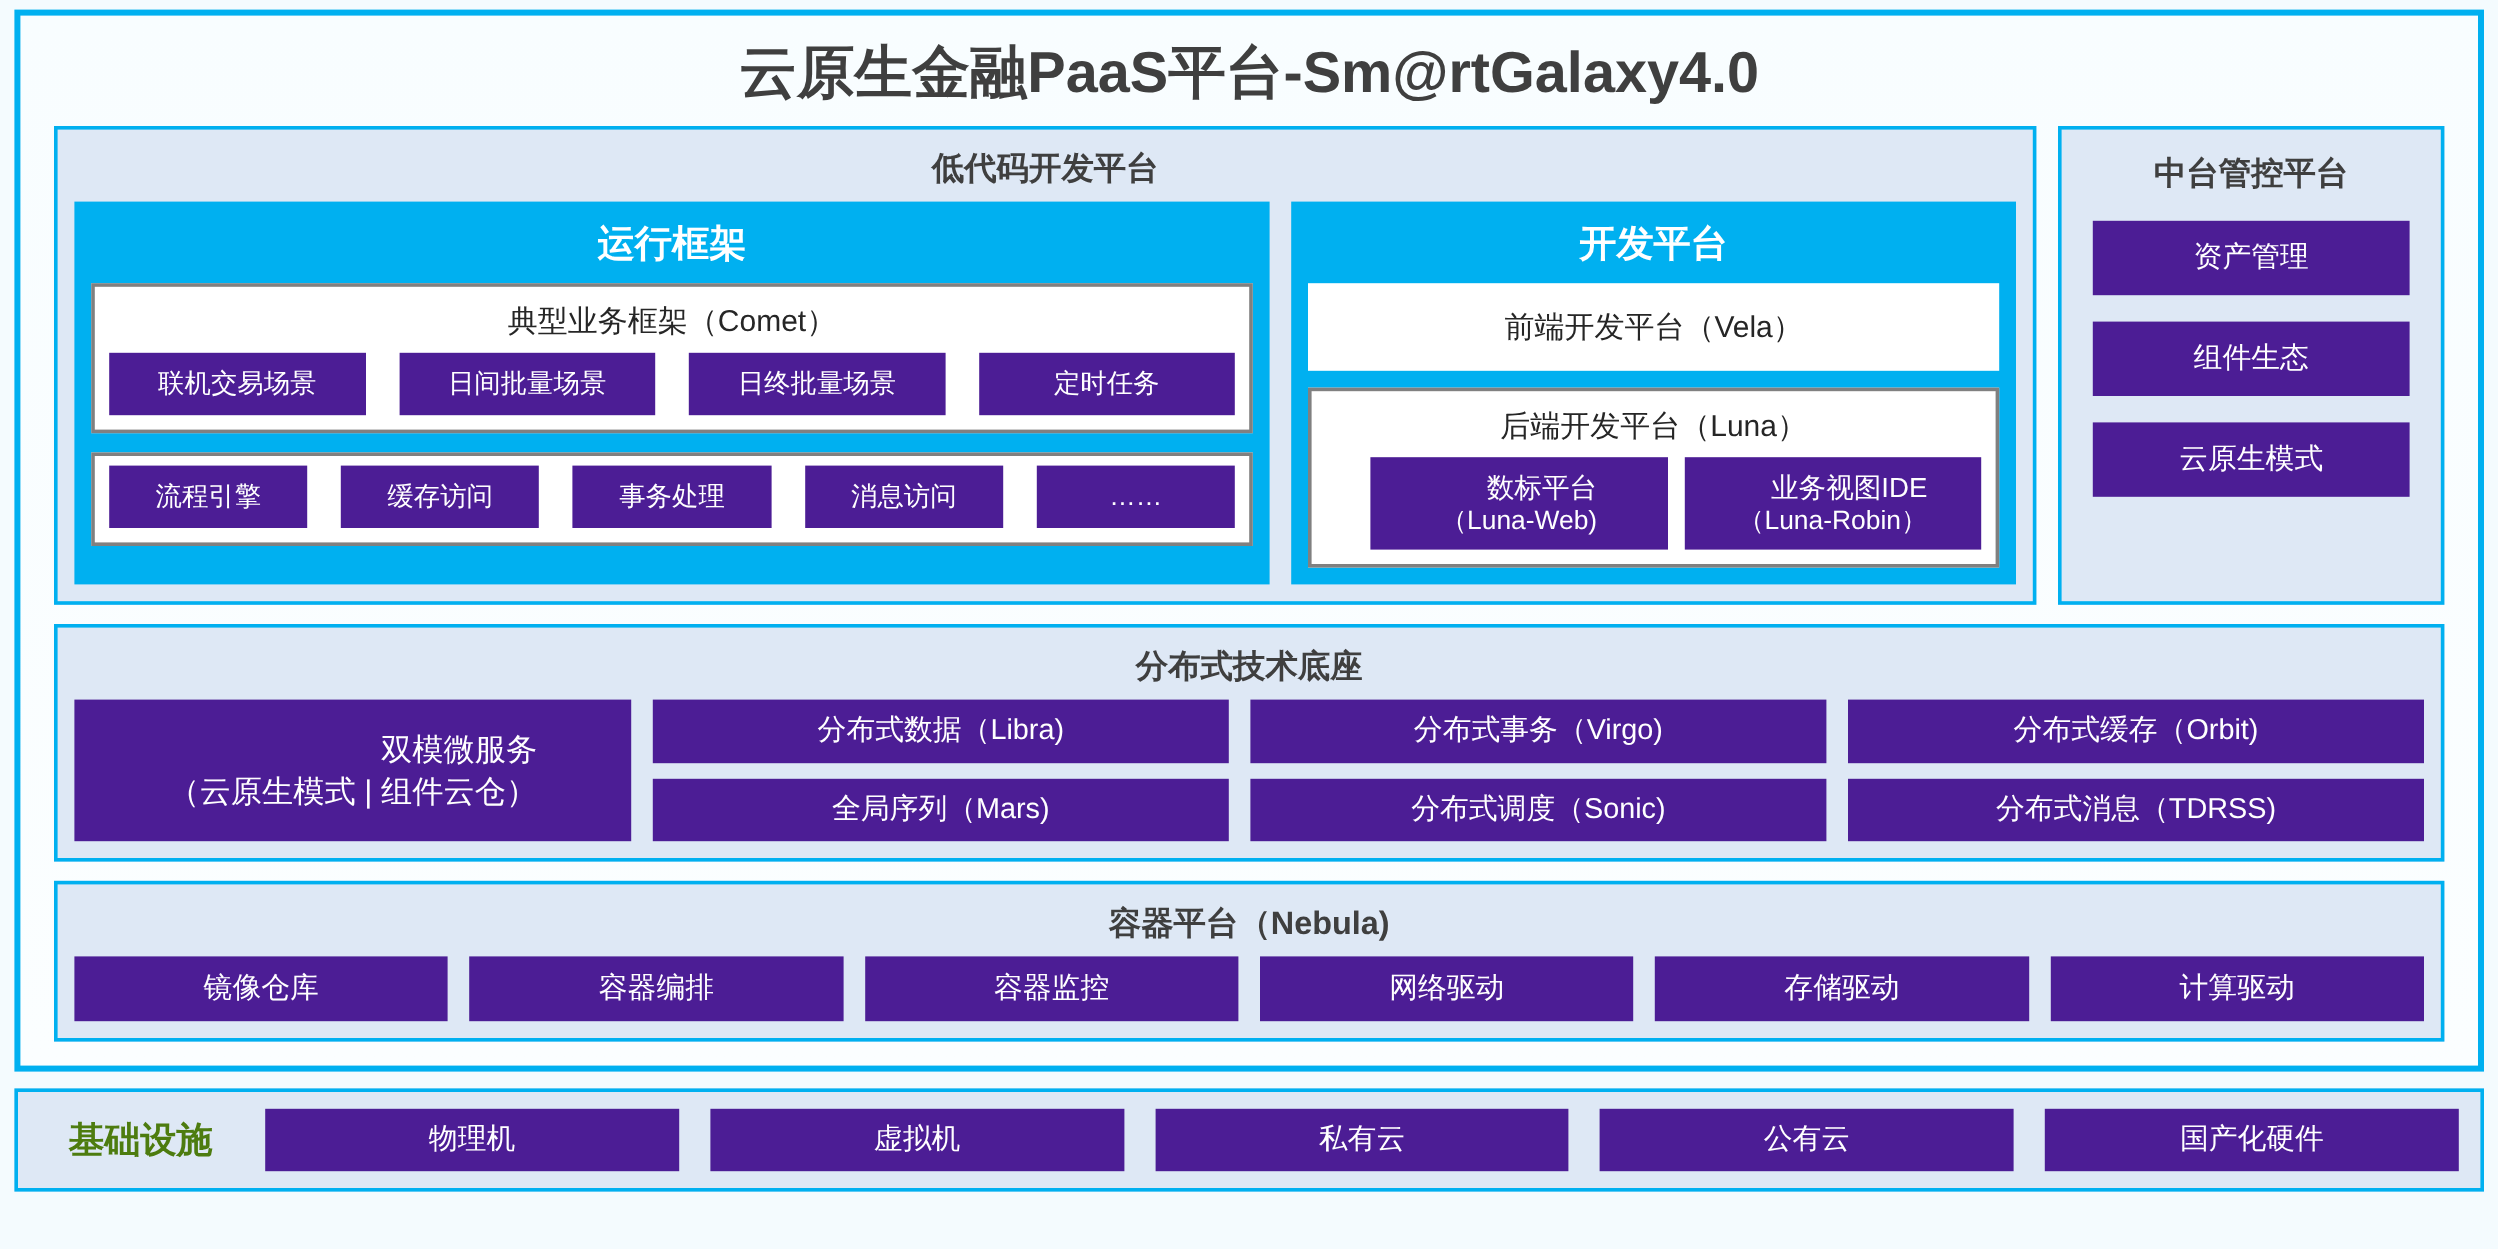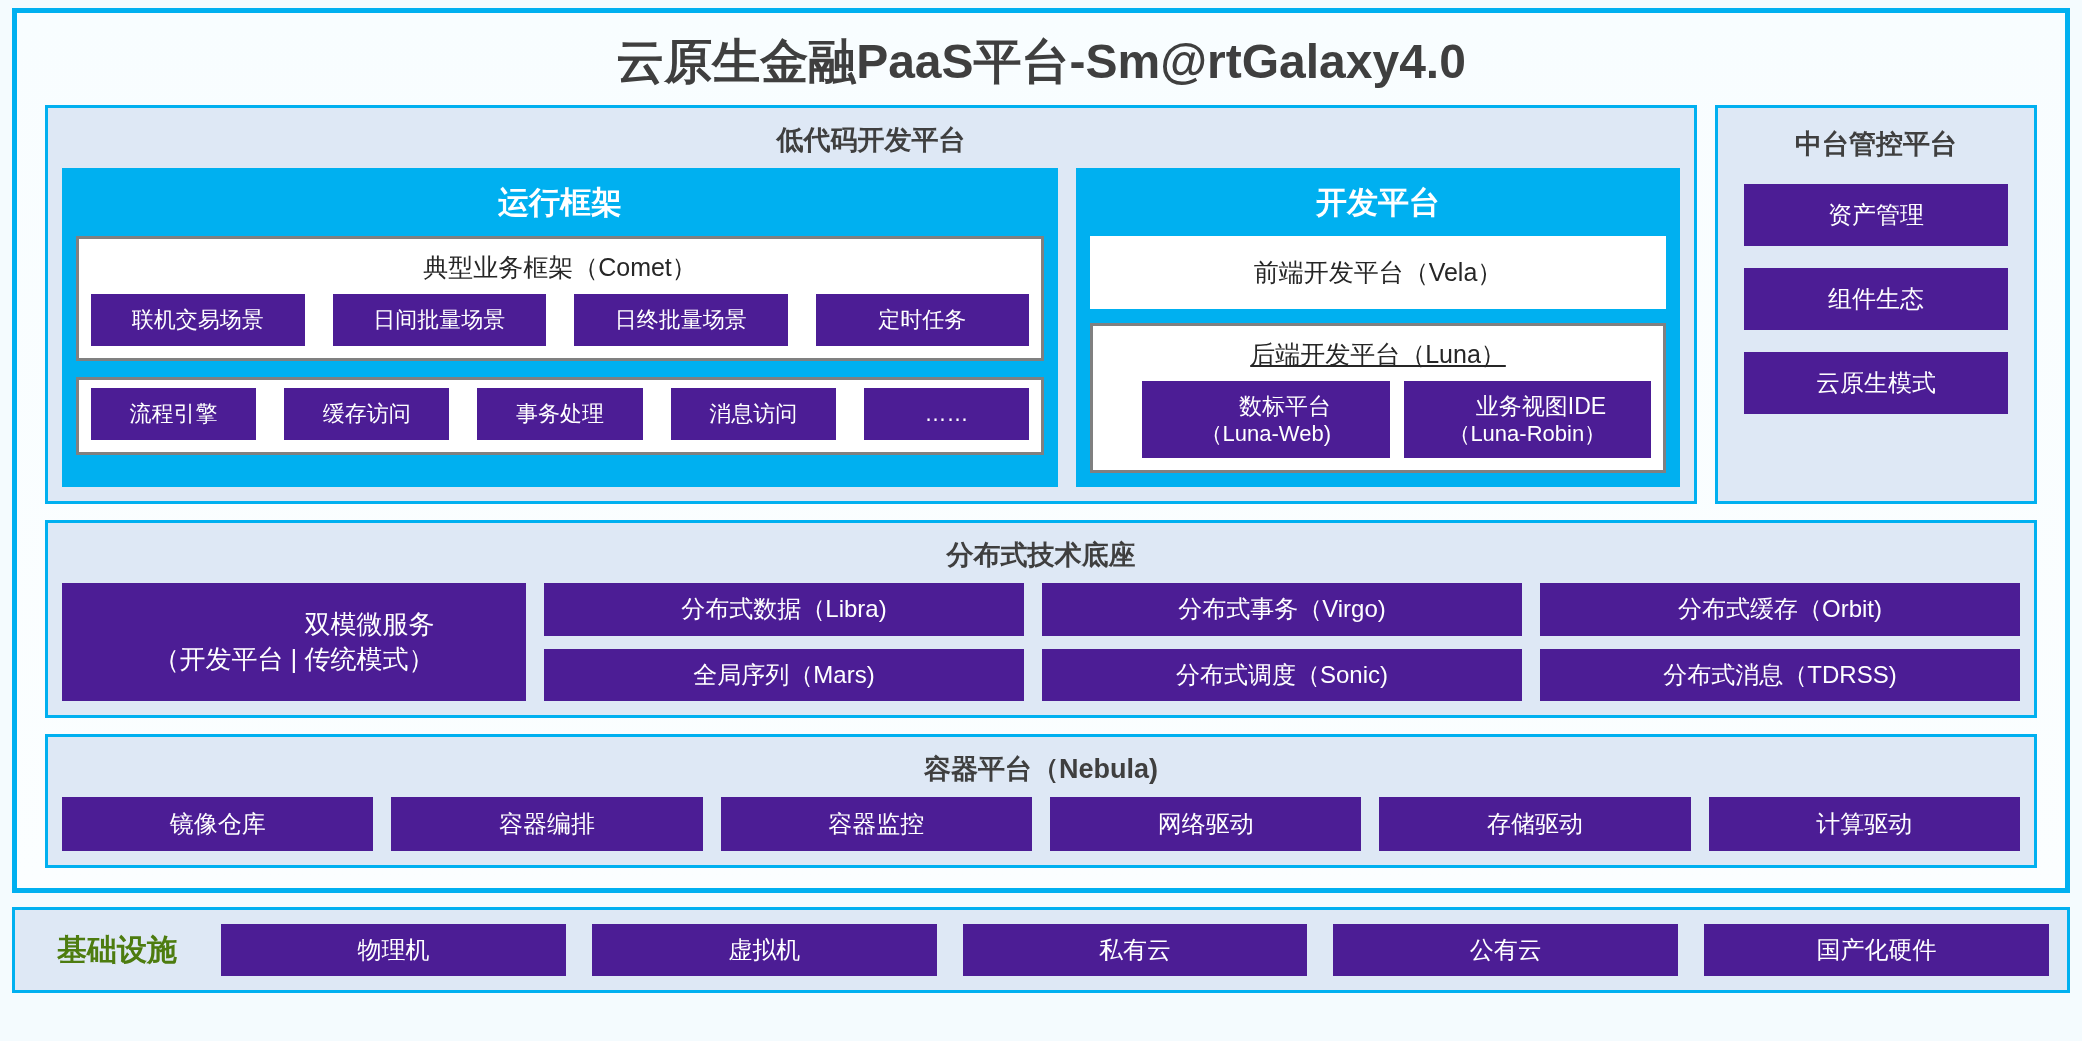"后端开发平台（Luna）" .luna-title { text-decoration: underline -> none }
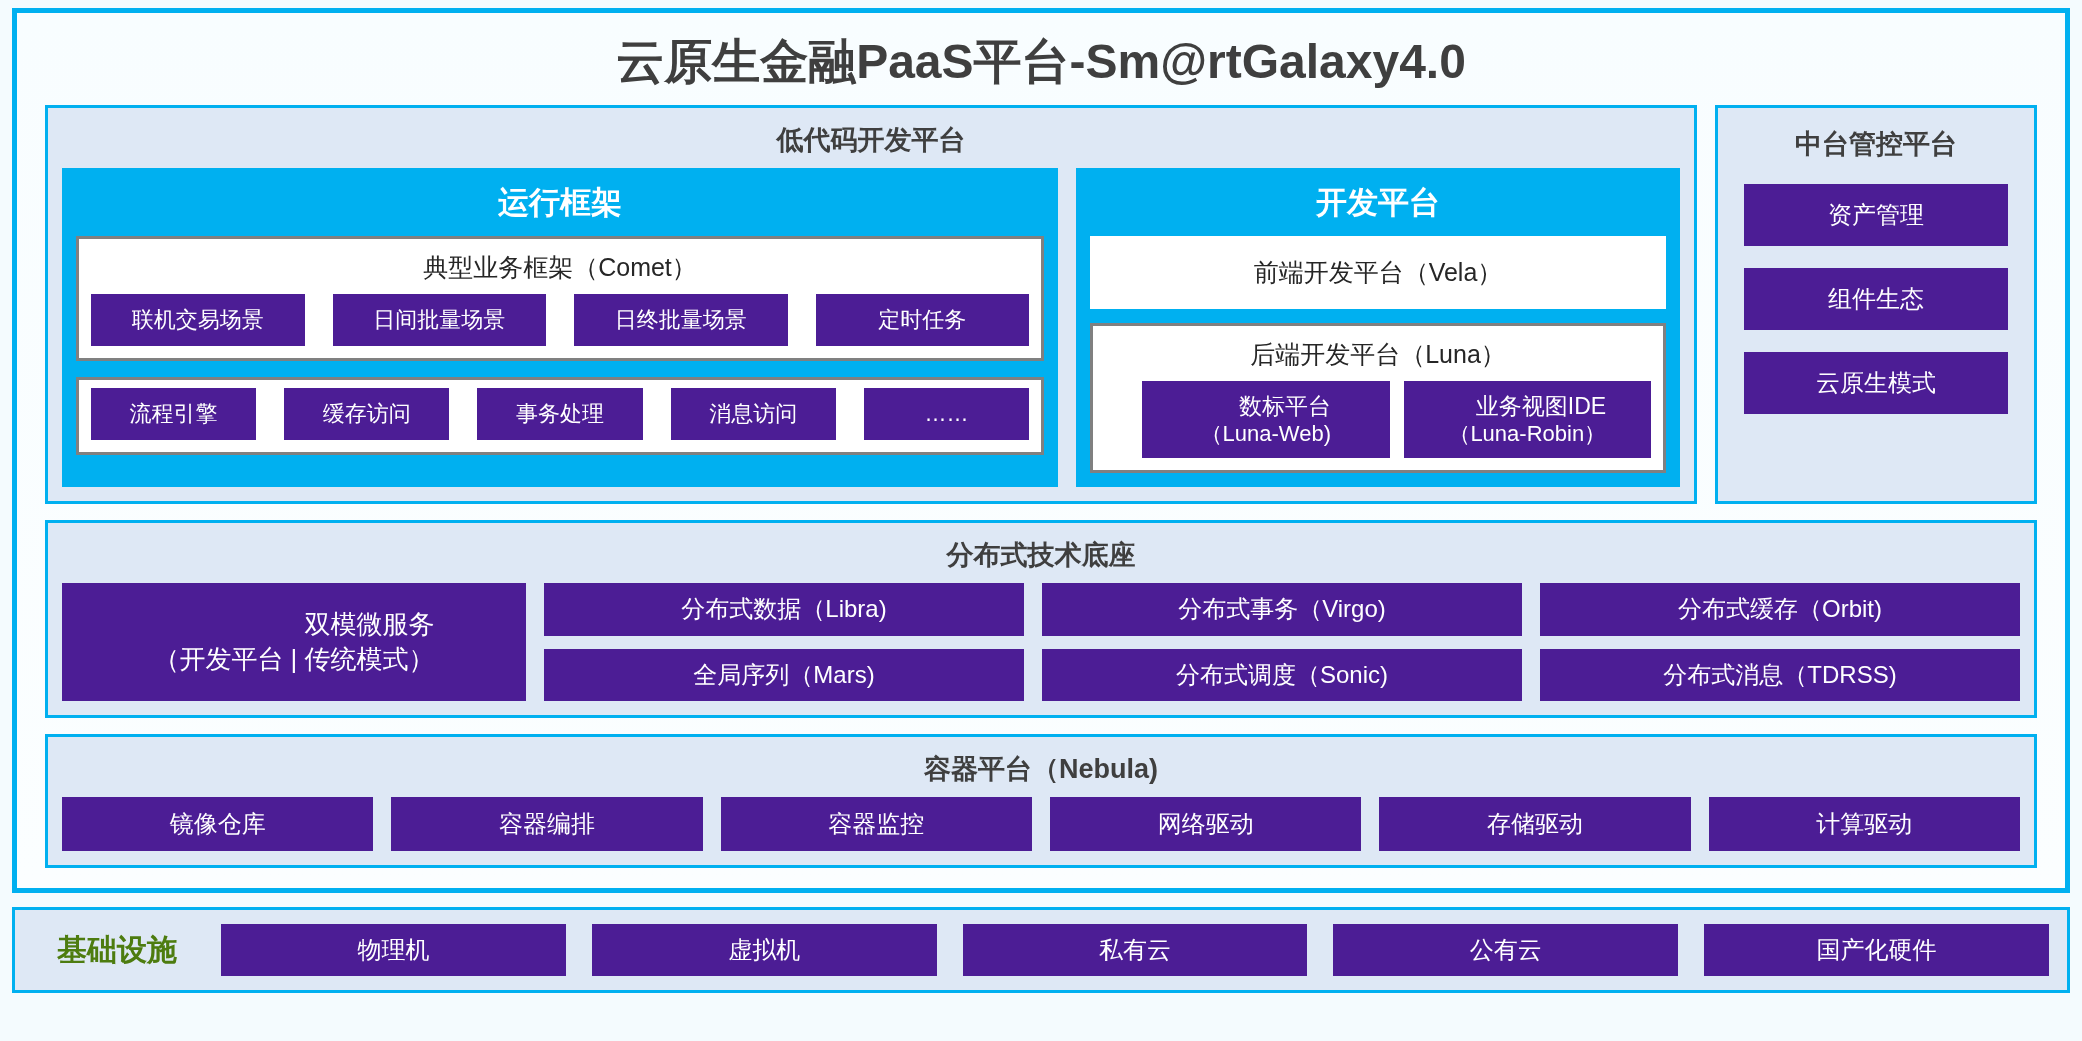"（开发平台 | 传统模式）" span { text: 开发平台 | 传统模式 -> 云原生模式 | 组件云仓 }
